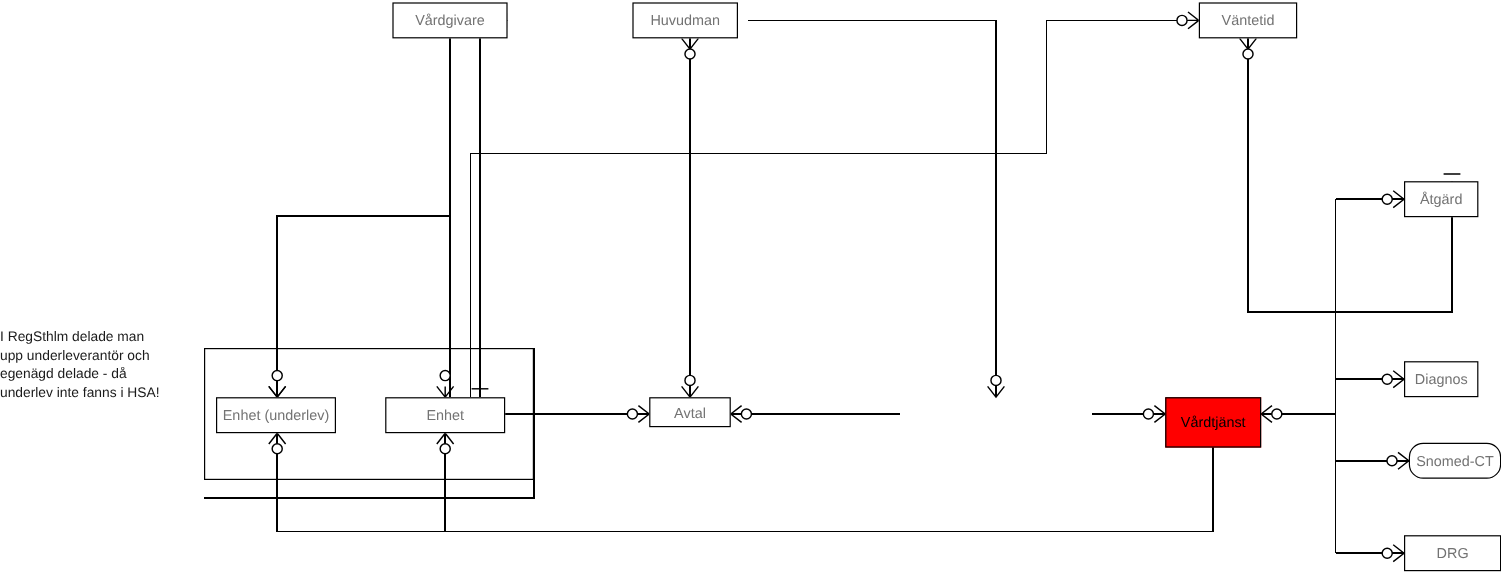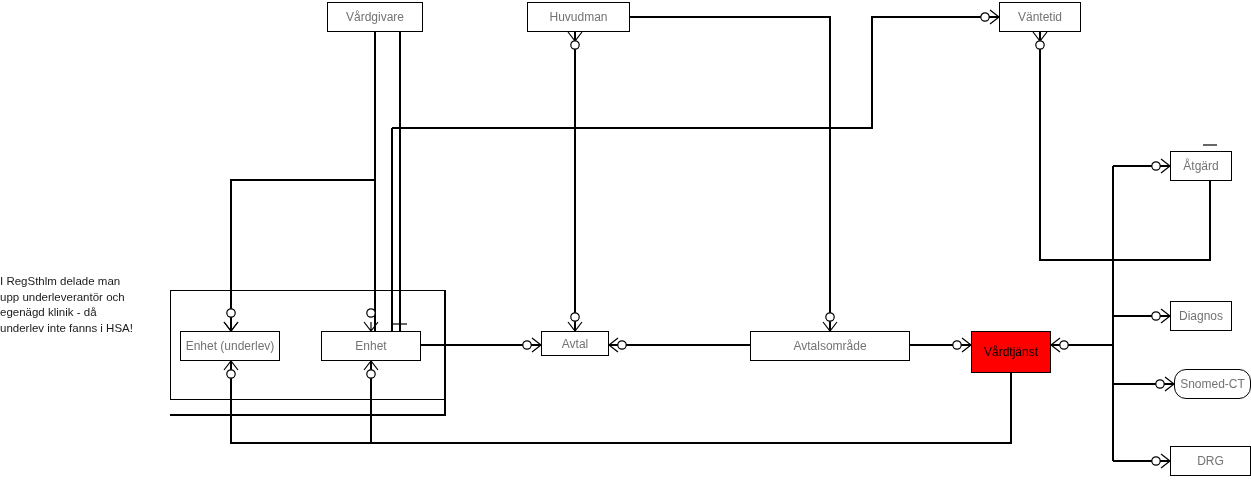"Huvudman" div.entity { width: 103px -> 88px }
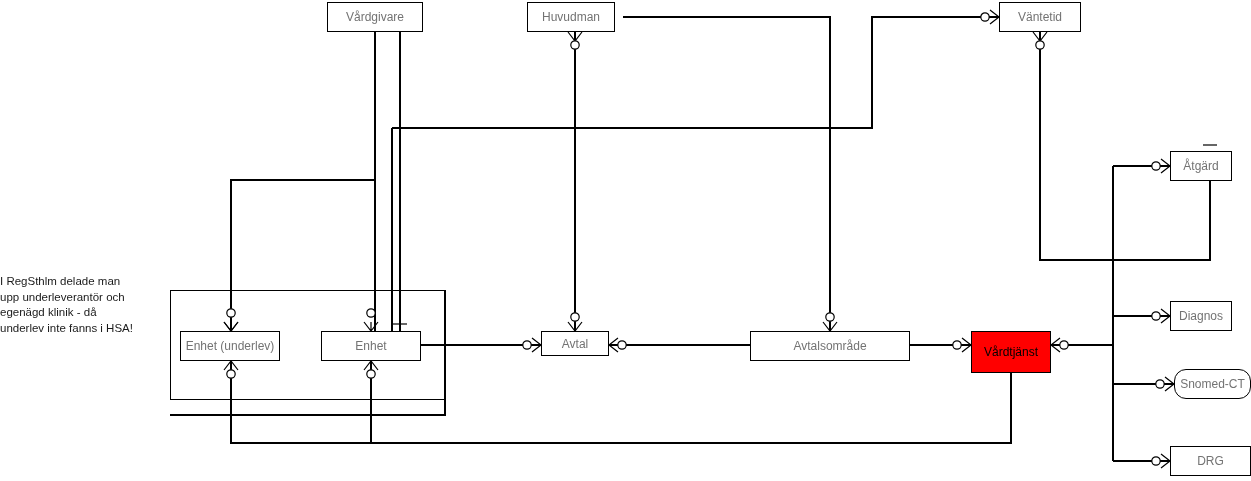"egenägd klinik - då" div { text: klinik -> delade }
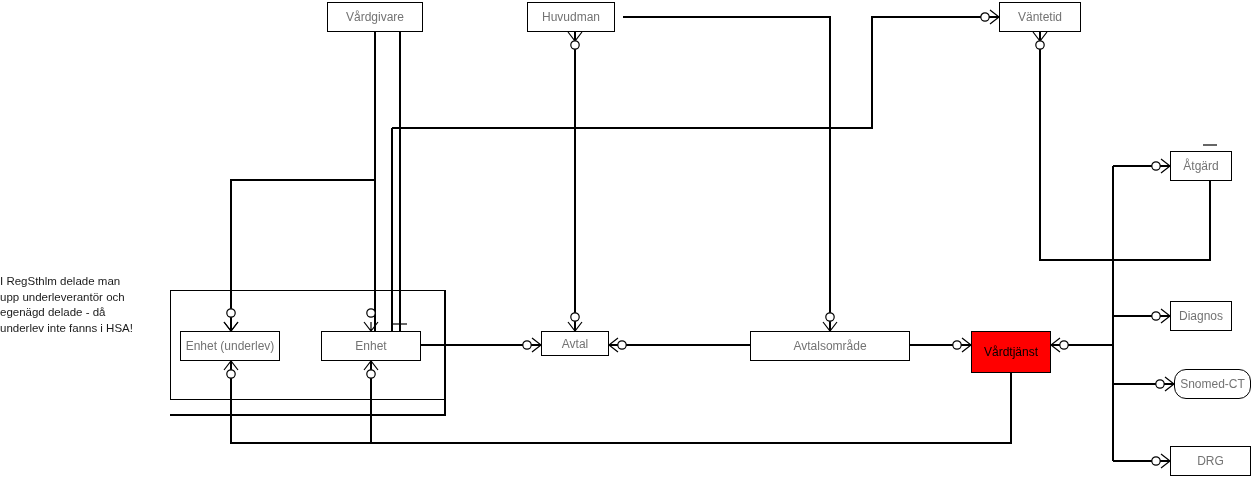"Avtalsområde" div.entity { html: <div> <span>Avtalsområde</span> </div> -> none }
